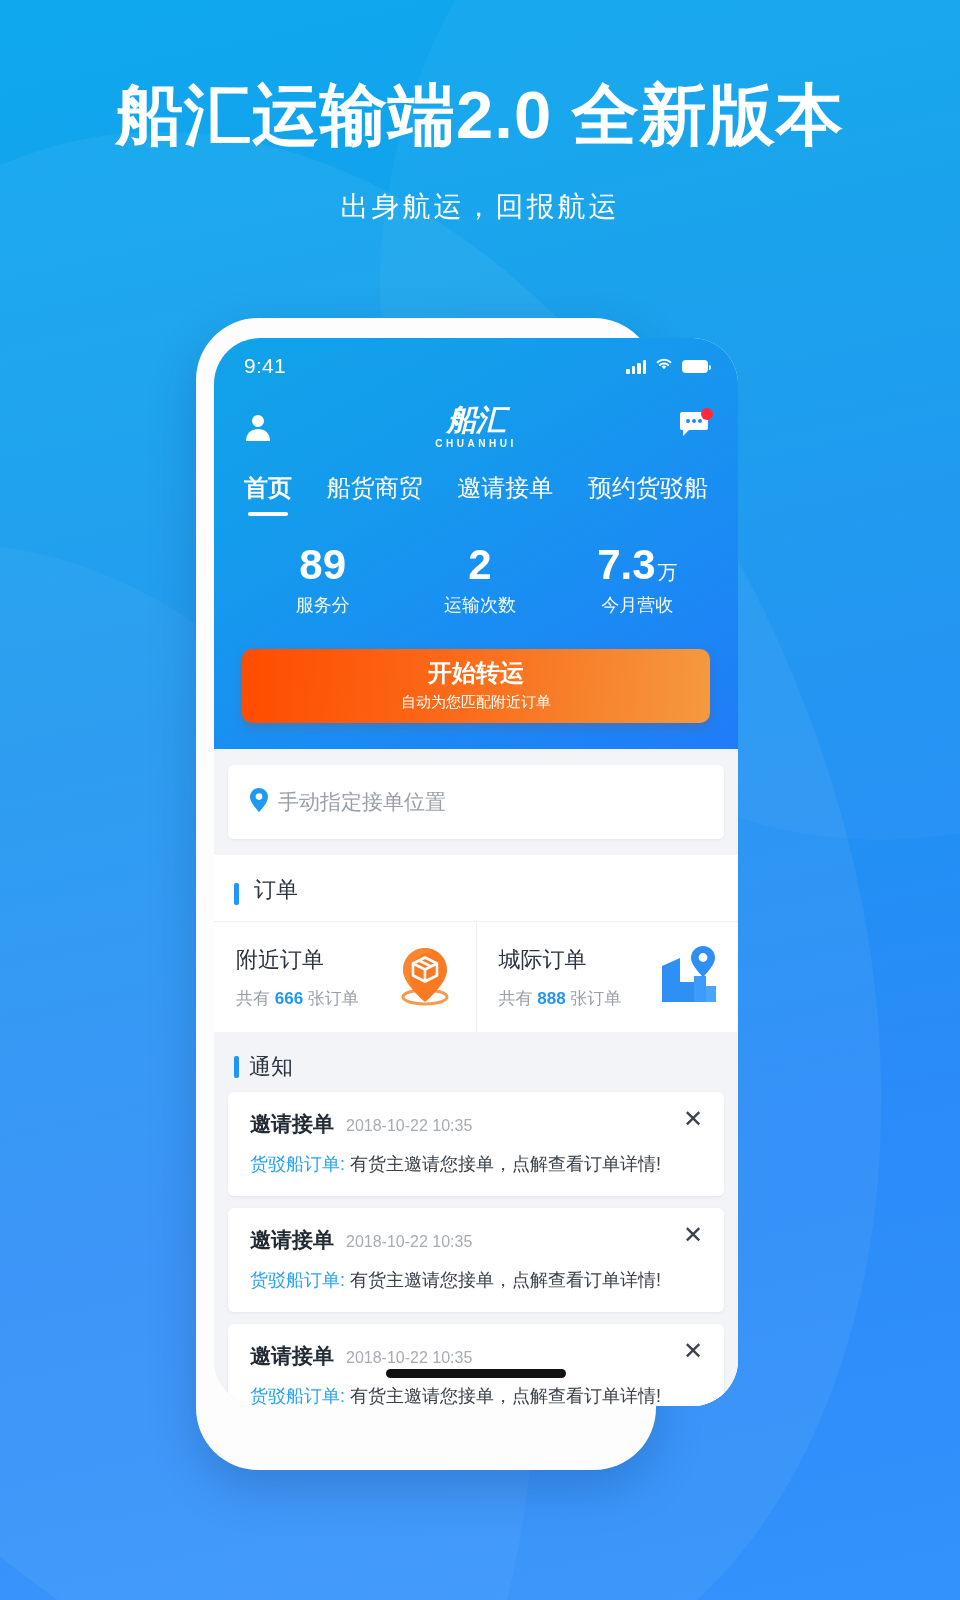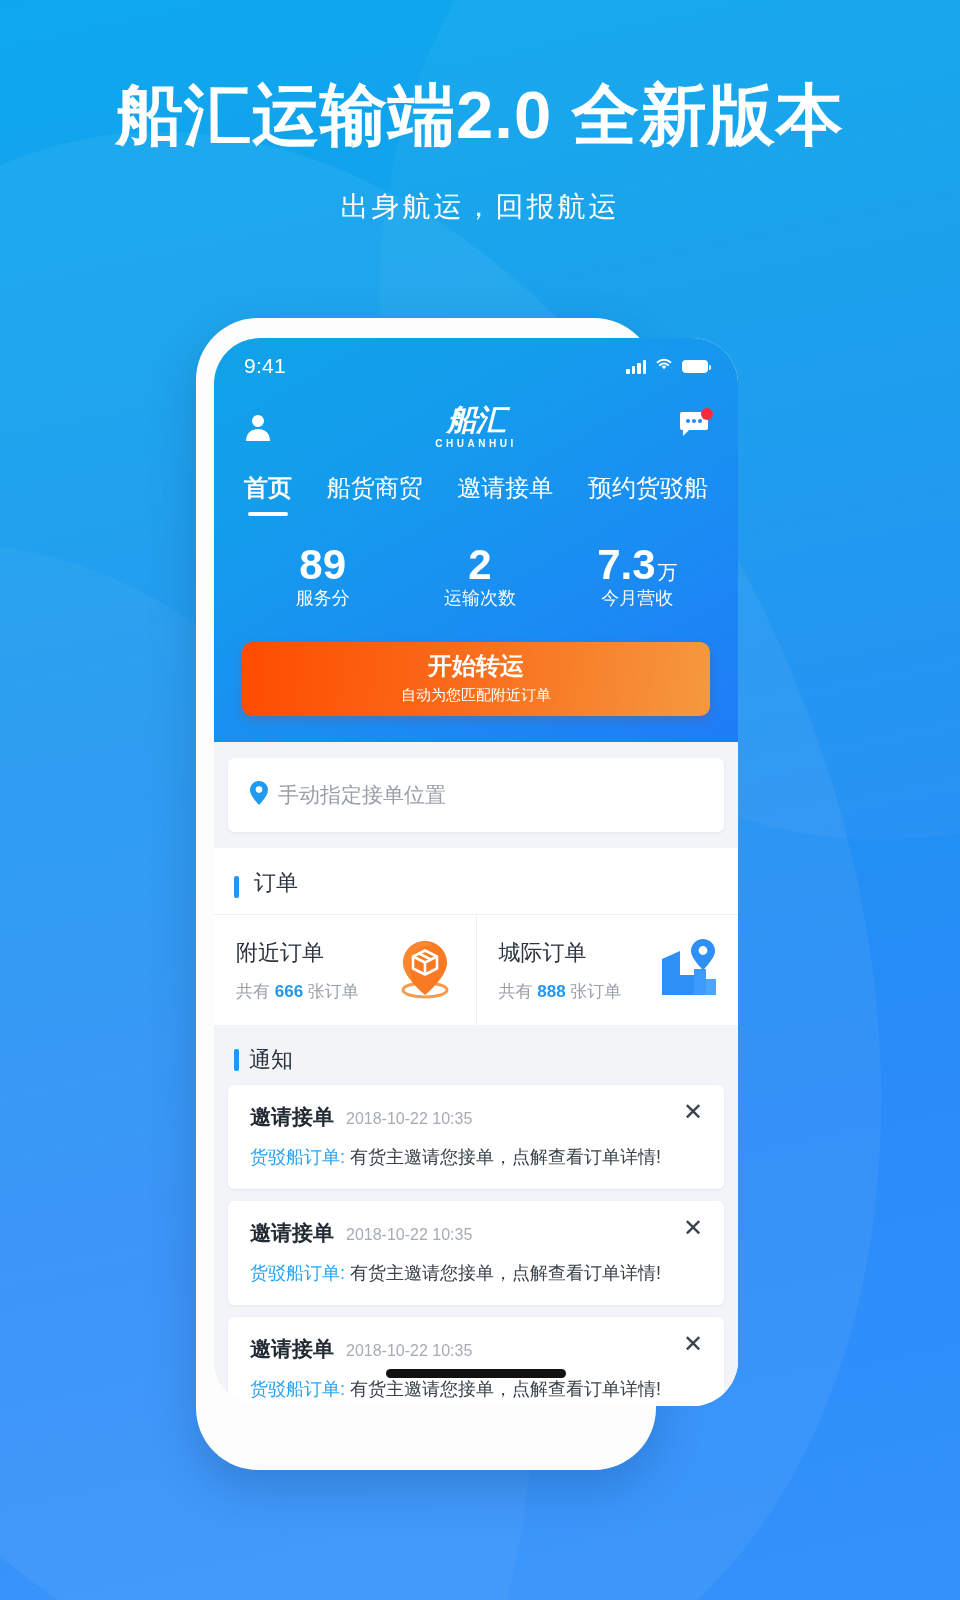"服务分" .stat-label { margin-top: 0 -> 7px }
